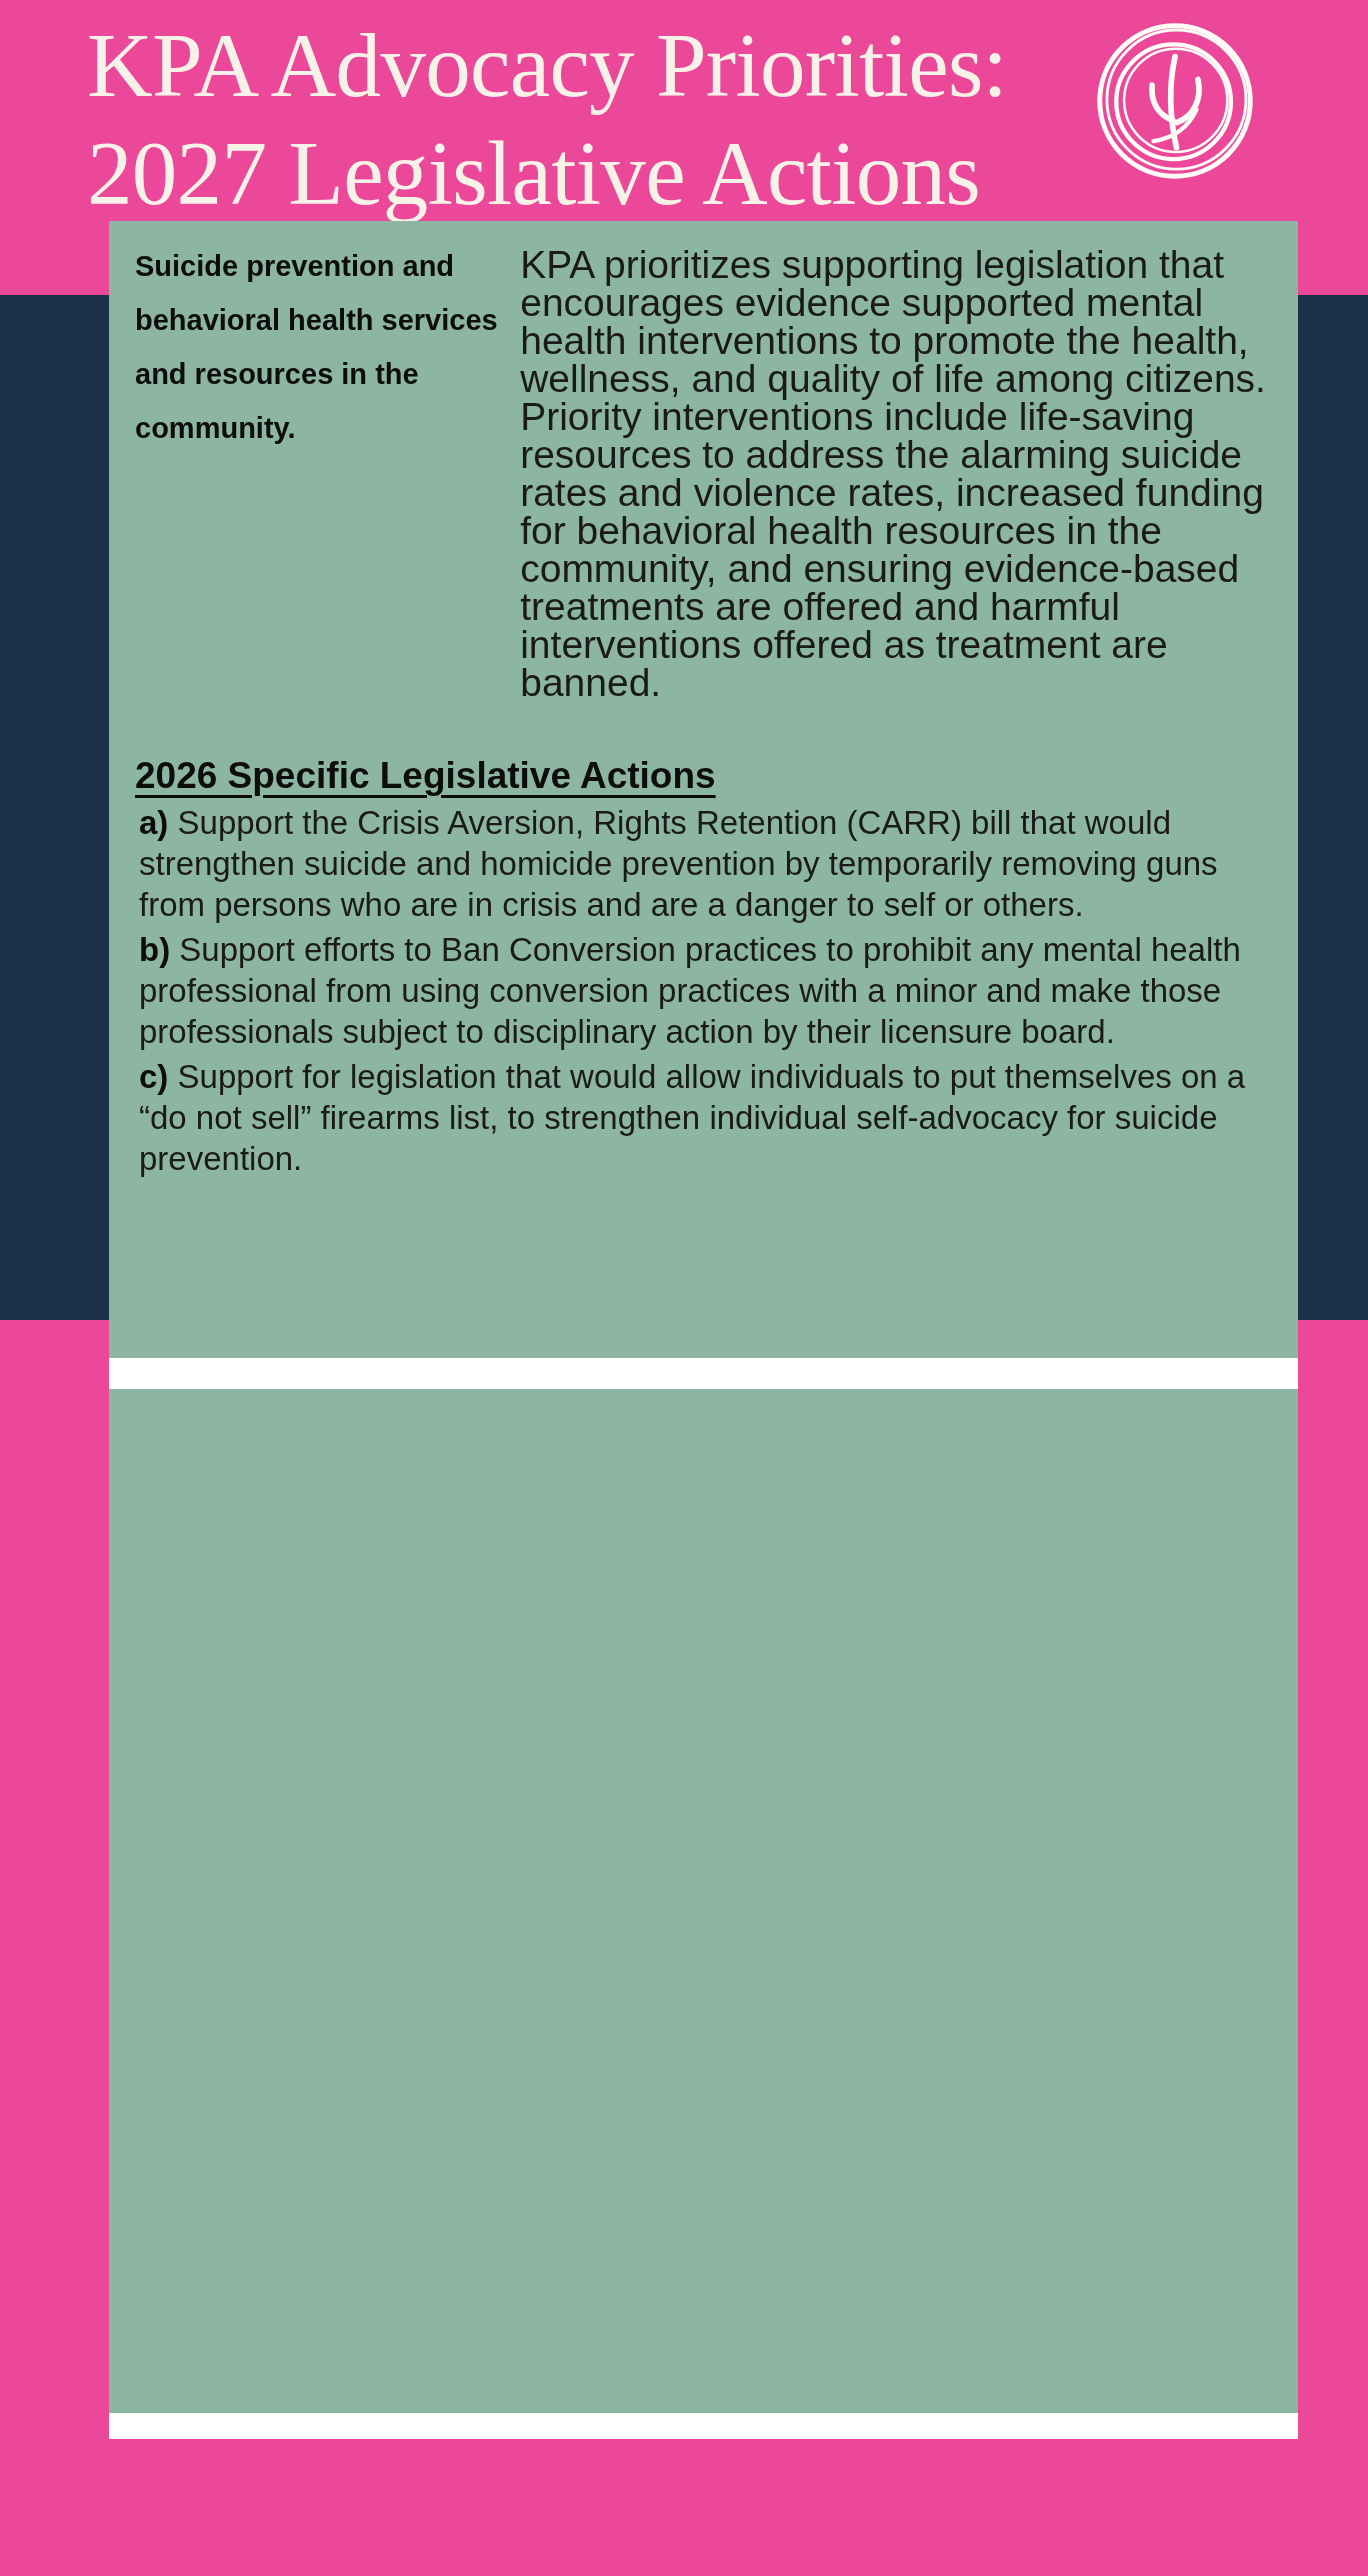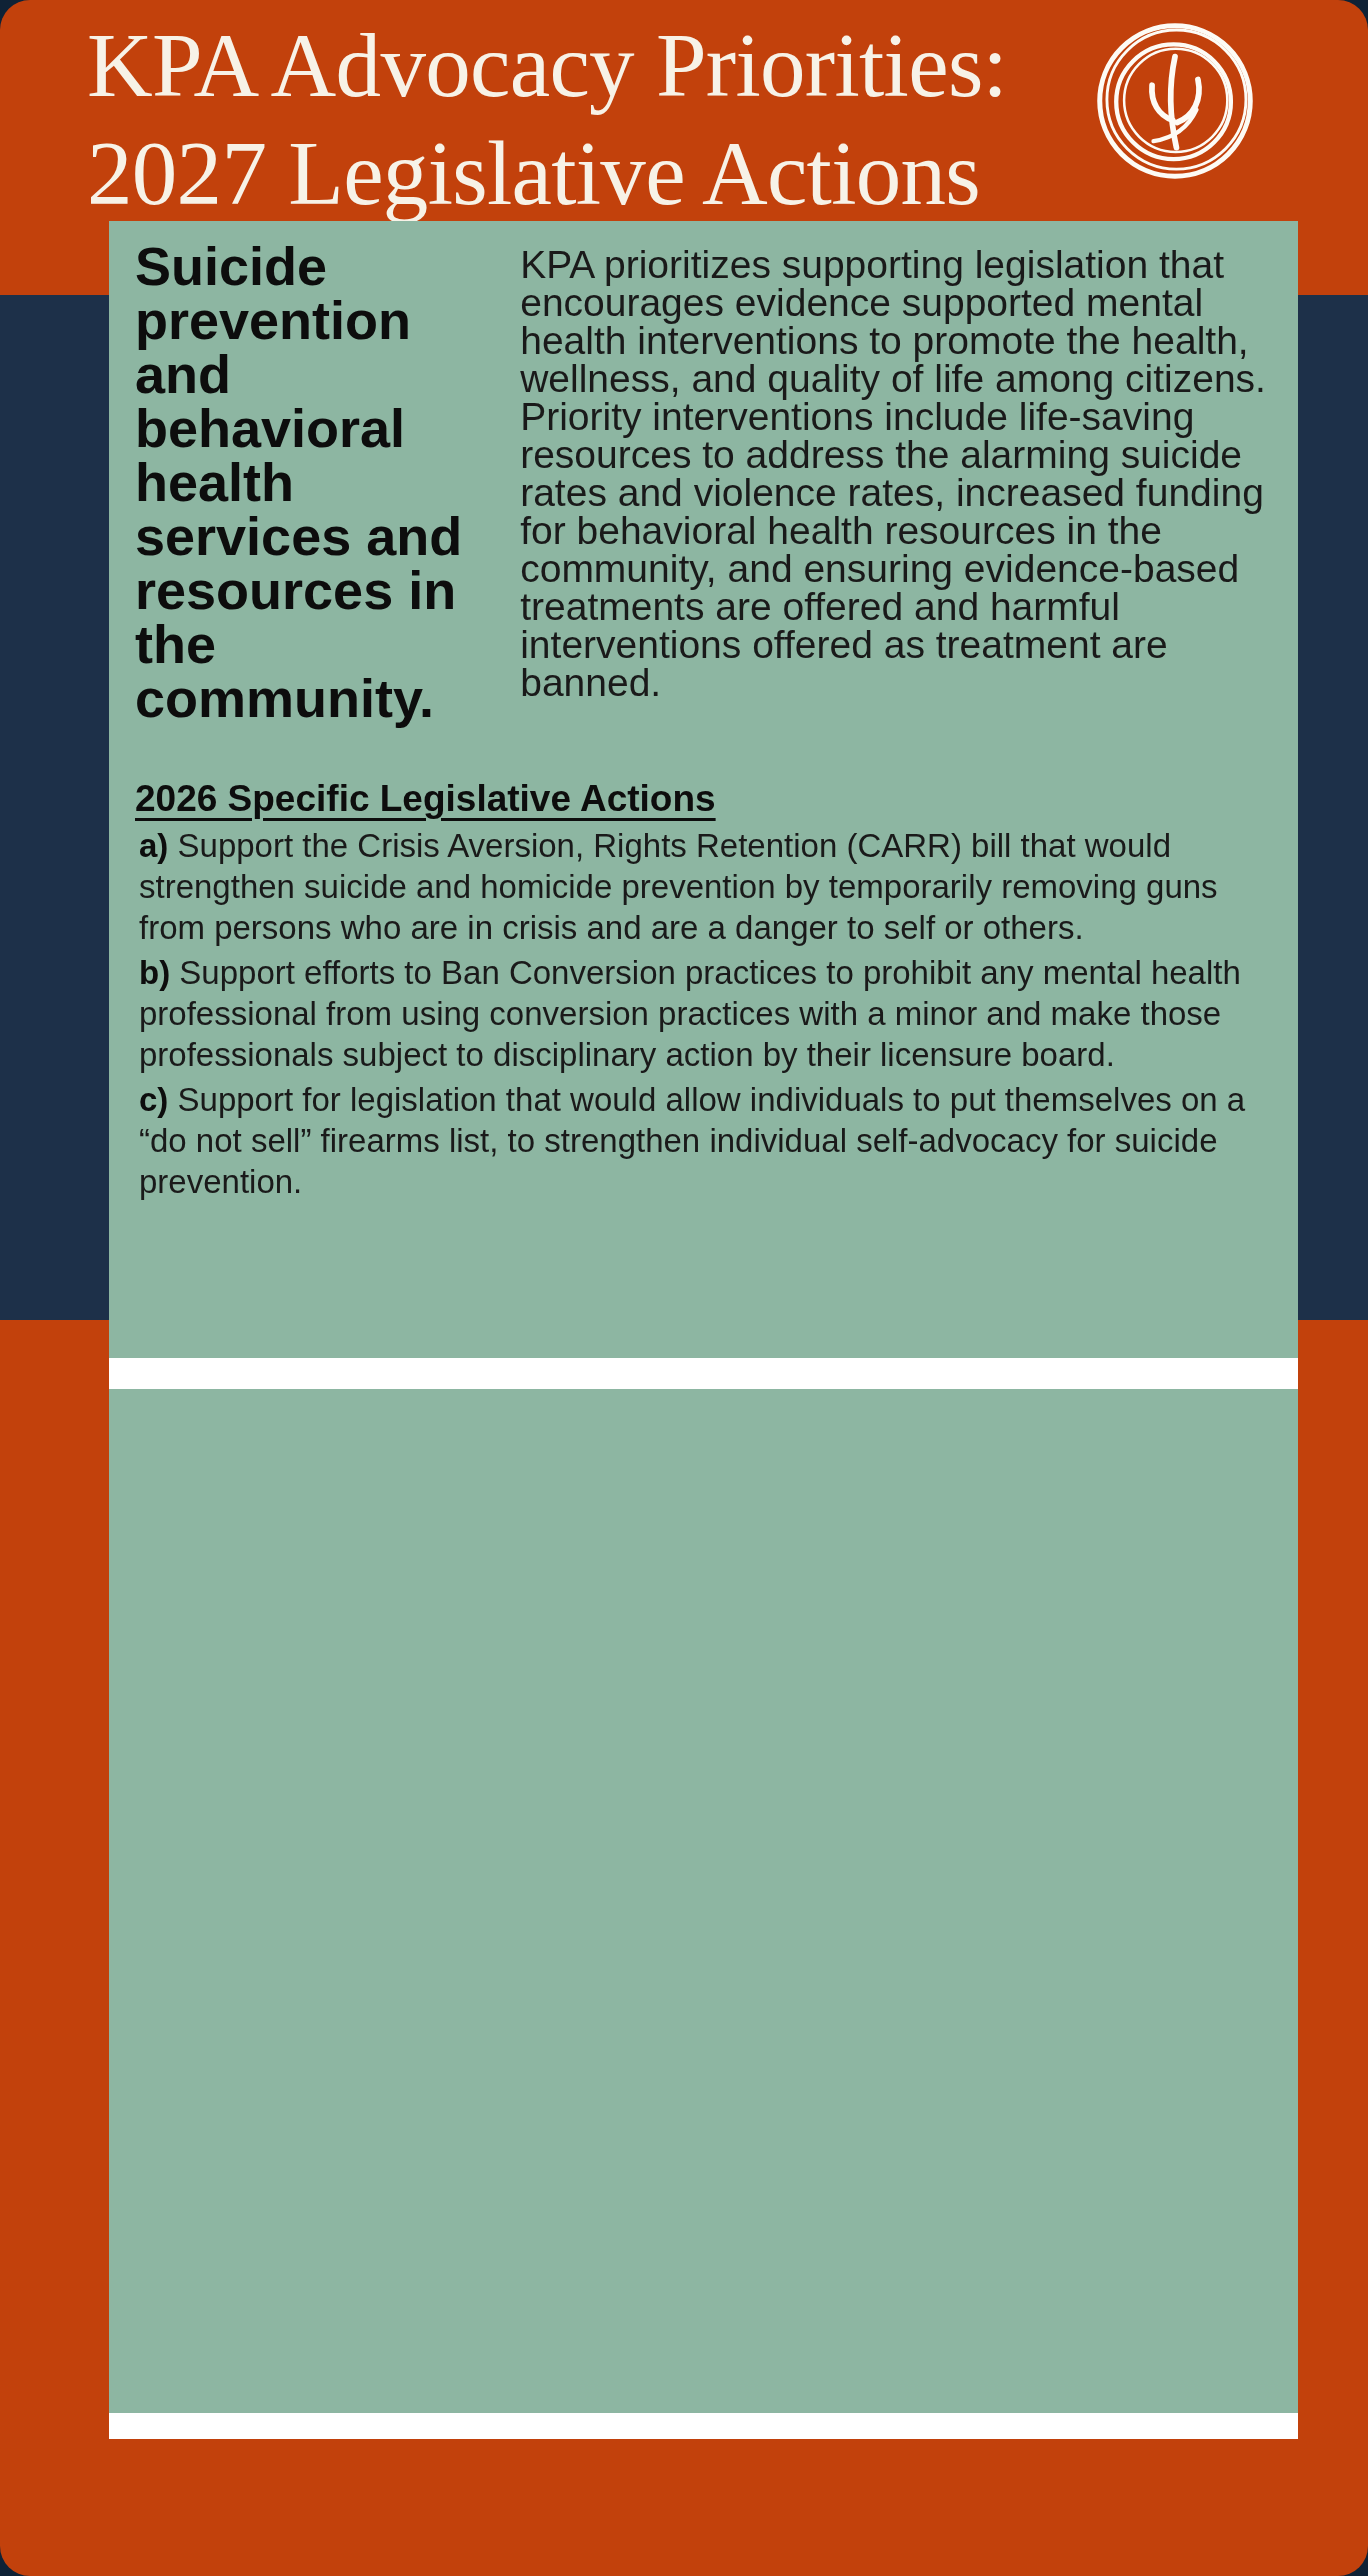"KPA Advocacy Priorities:" .canvas { background: #c2410c -> #ec4899; border-radius: 30px -> none }
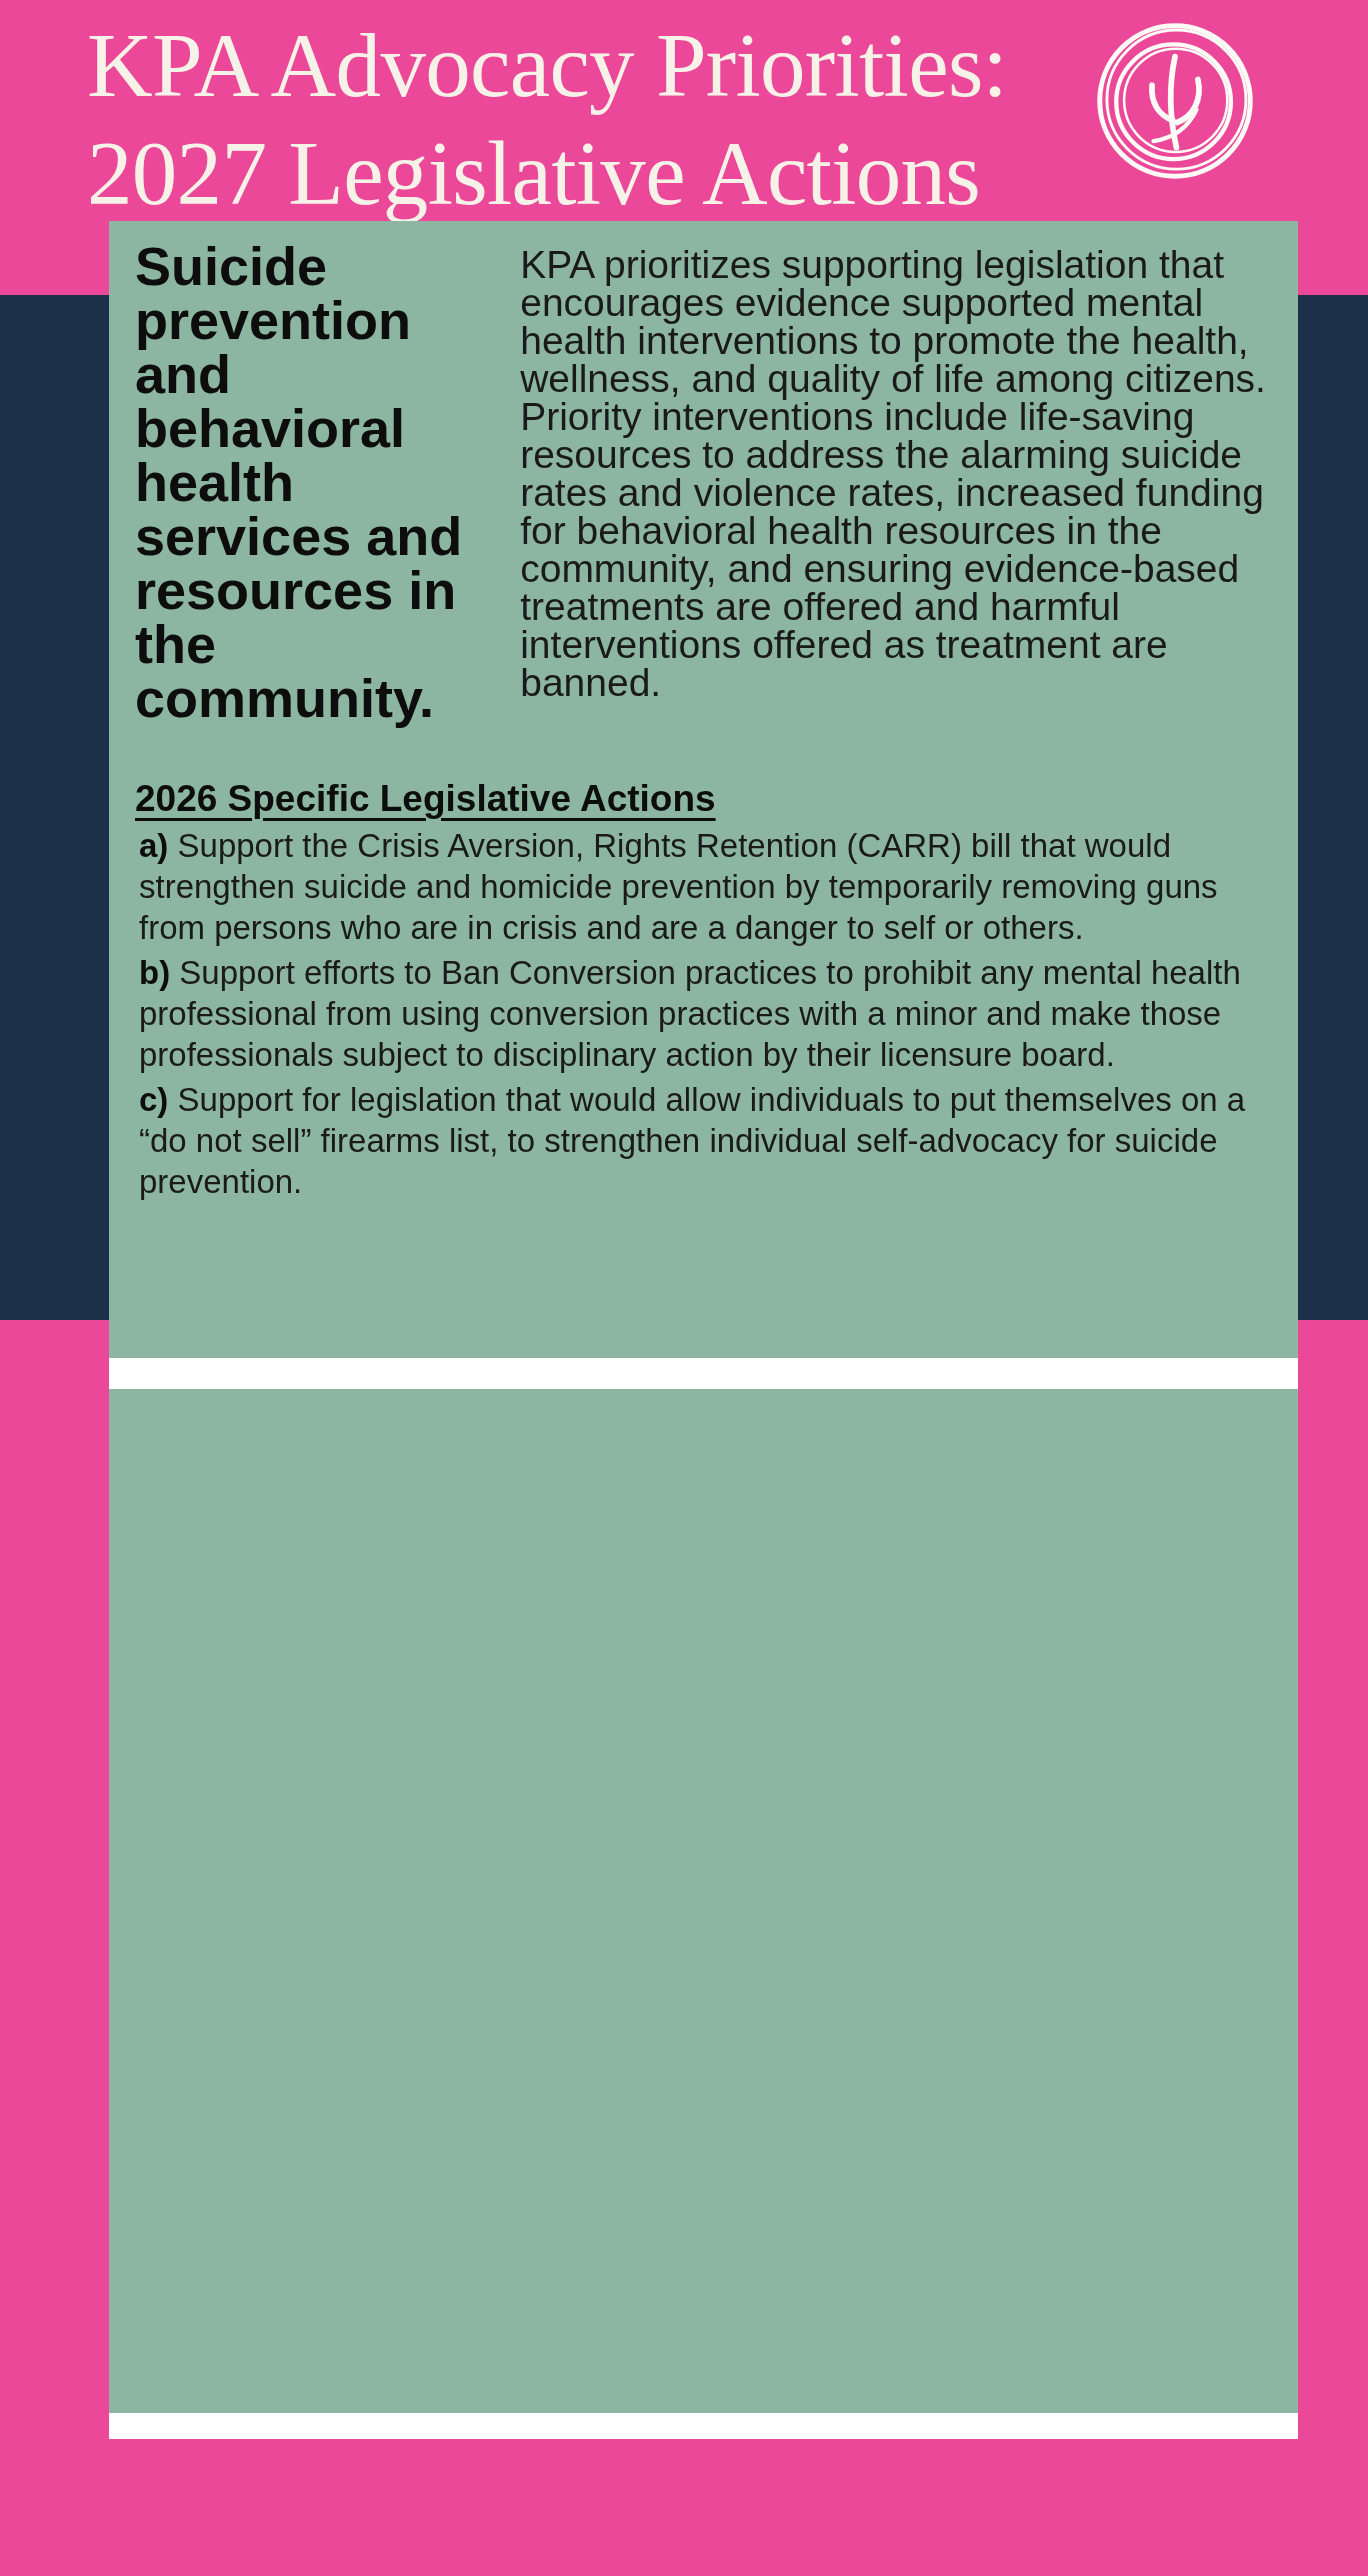"Suicide prevention and behavioral health" .headline { font-size: 54px -> 29px }
